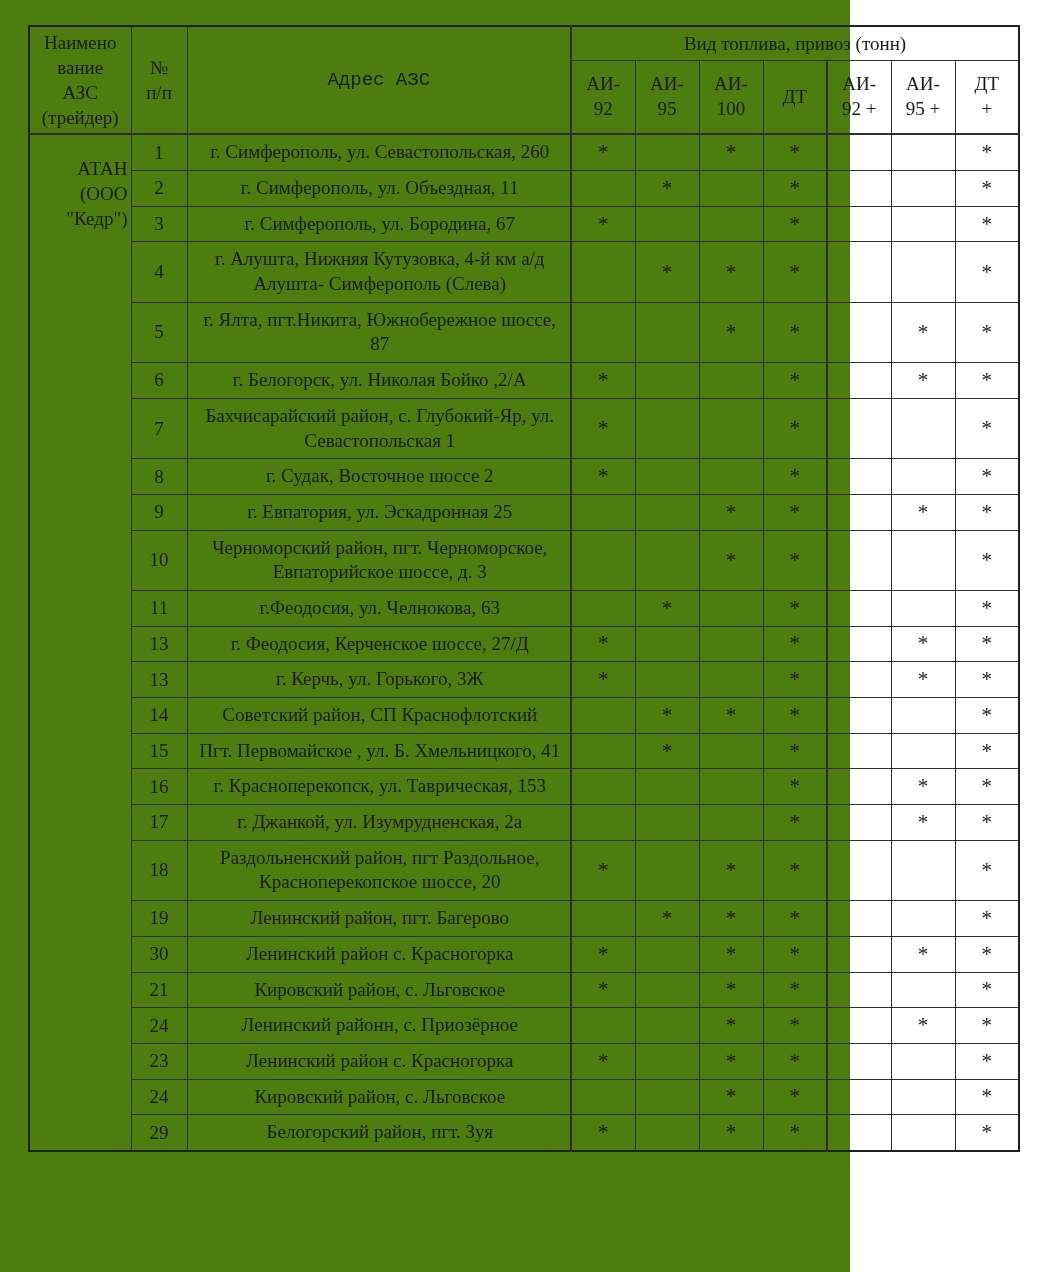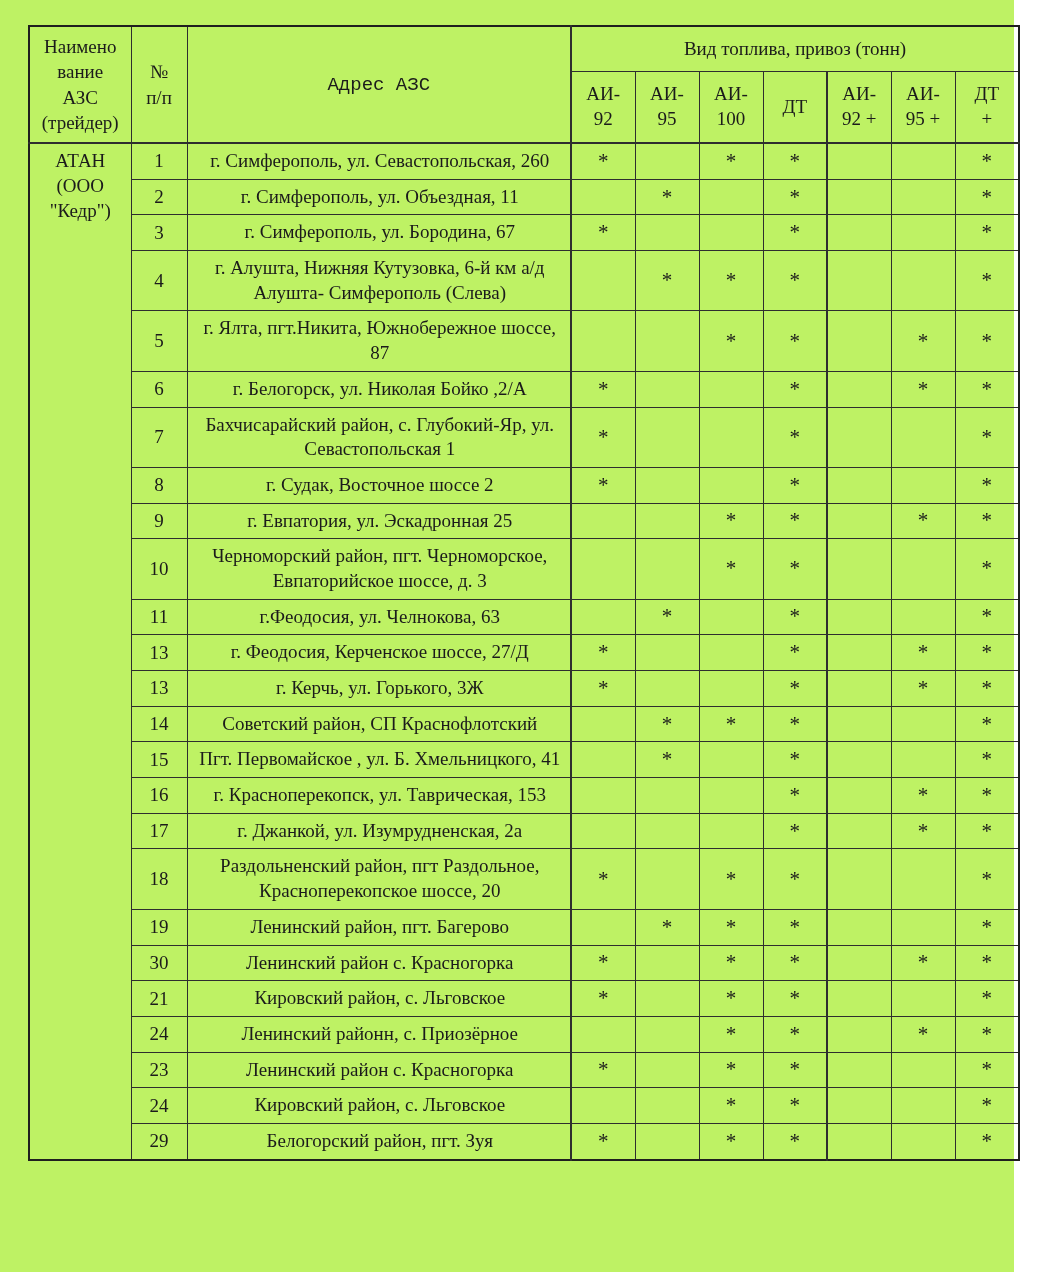"Наимено" .page { background: #bef264 -> #4d7c0f; width: 1014px -> 850px }
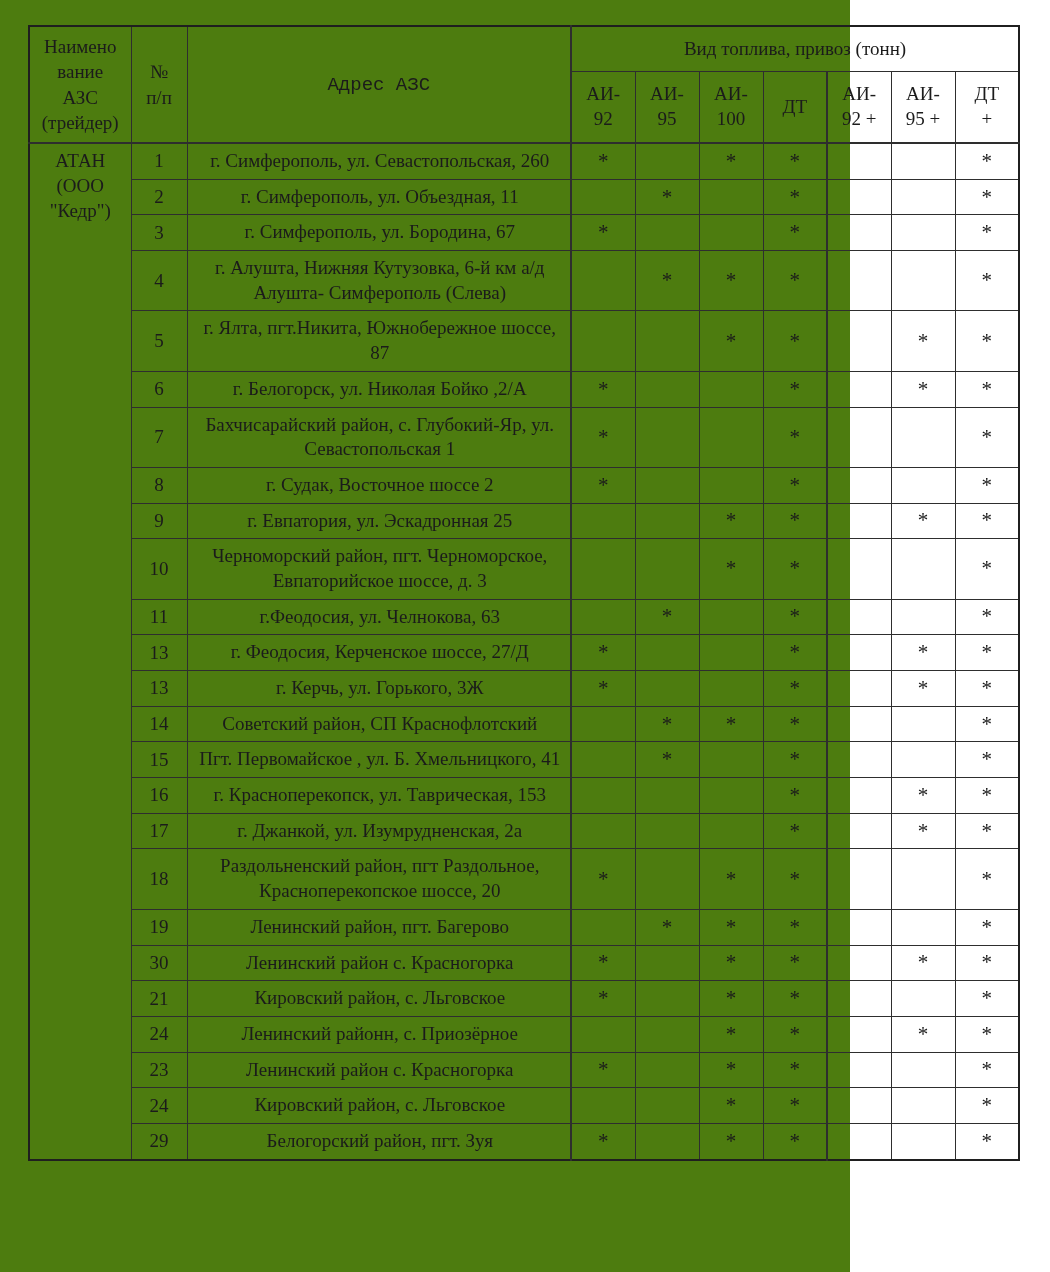"Вид топлива, привоз (тонн)" th.group-col { padding: 8px 4px -> 2px 4px }
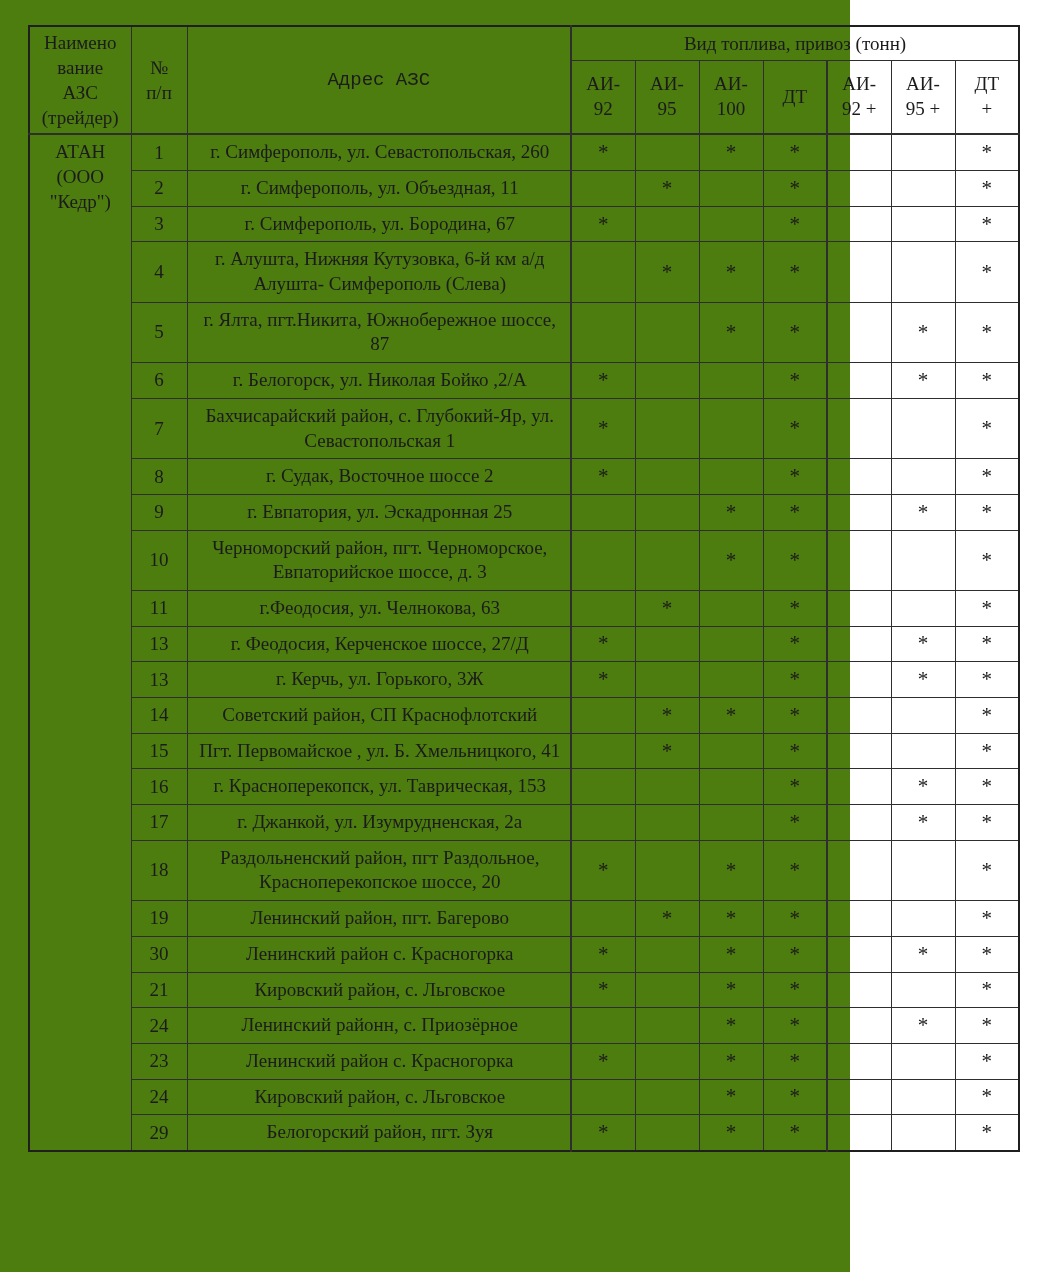"АТАН" td.trader { padding: 4px 3px -> 21px 3px; text-align: center -> right }
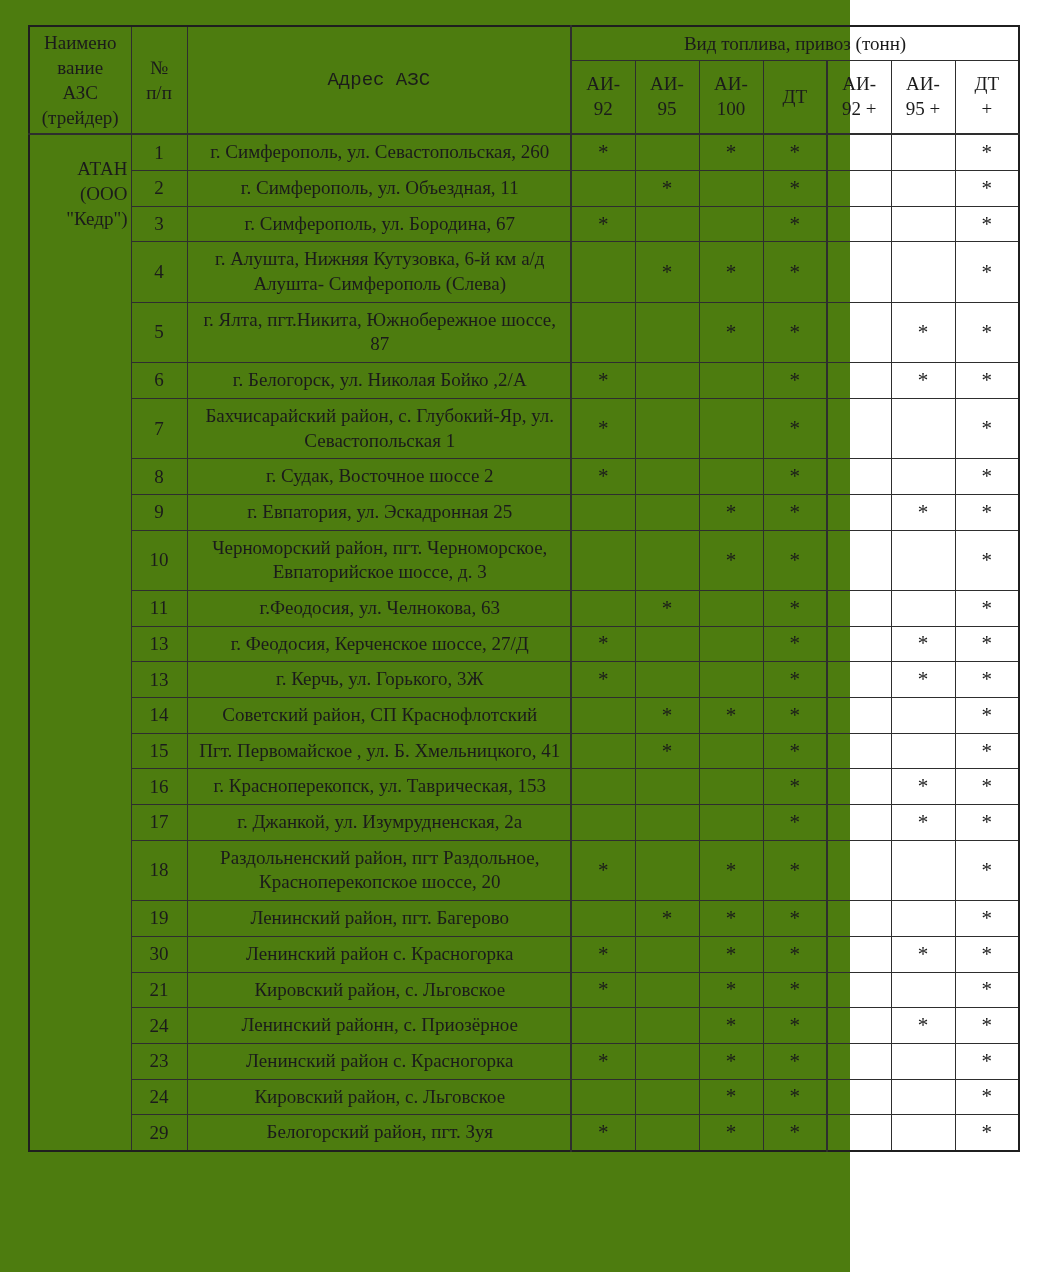"г. Алушта, Нижняя Кутузовка, 6-й" td.addr { text: 6-й -> 4-й }
